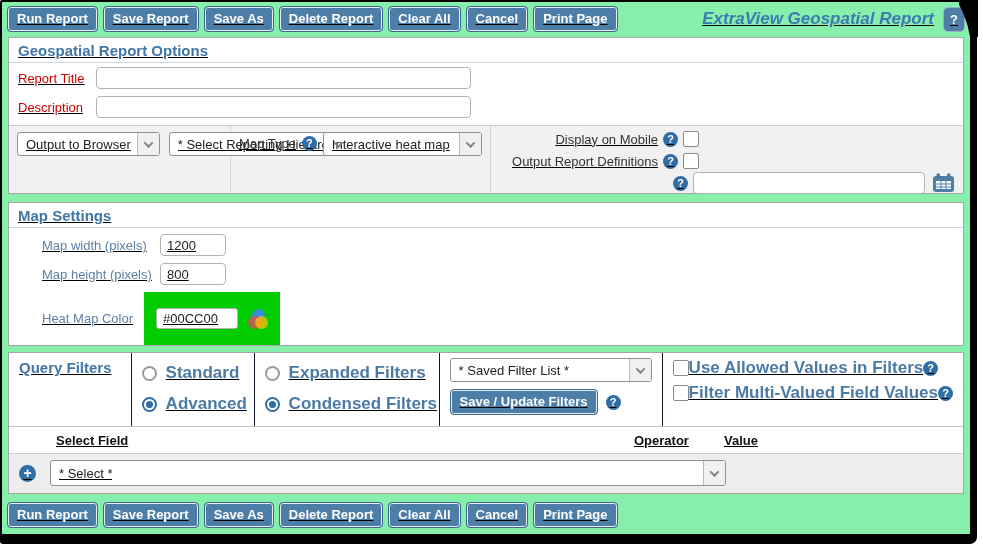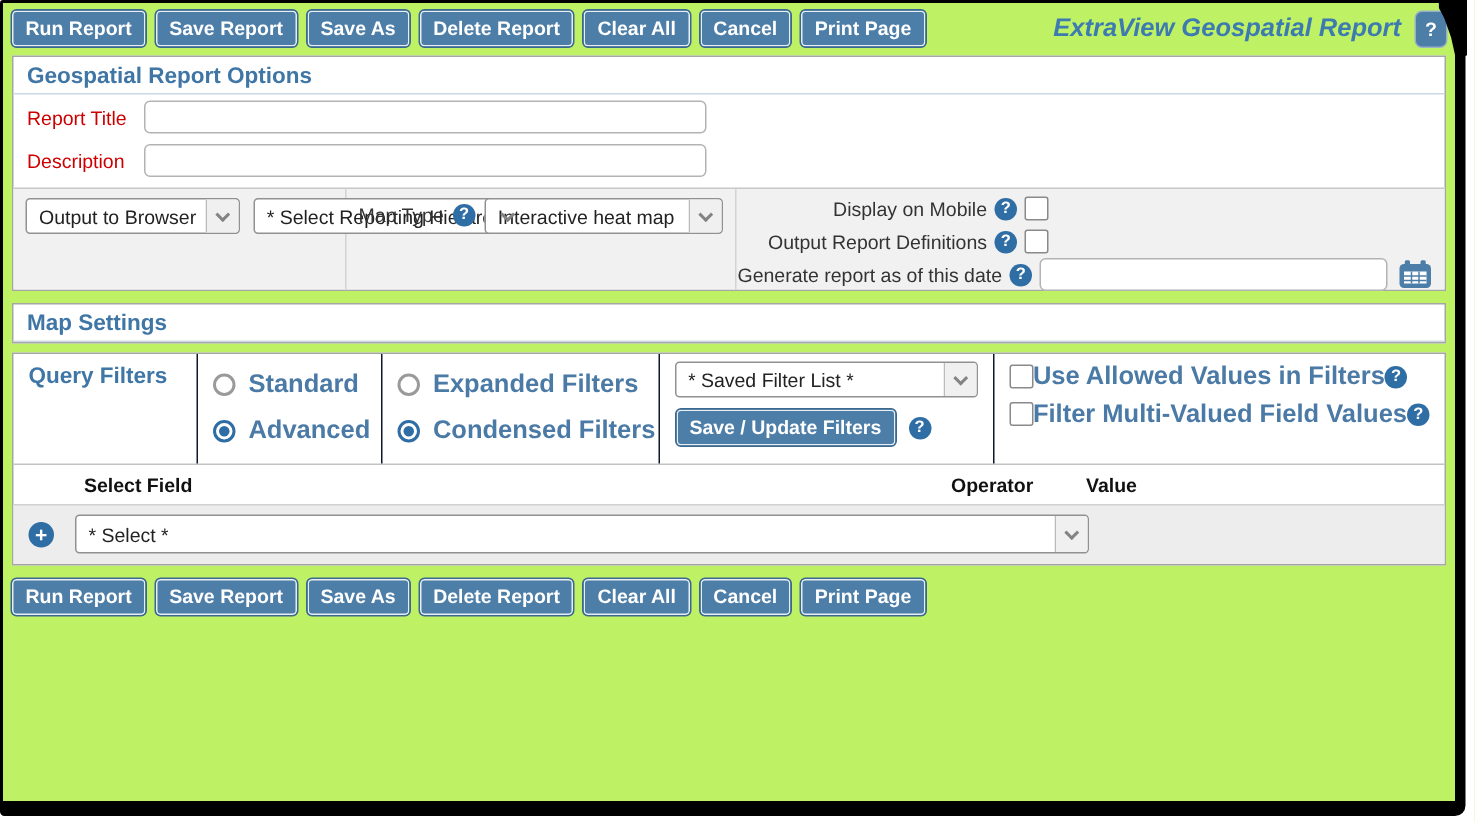"Run Report" .frame { background: #bef264 -> #86efac; text-decoration: none -> underline }
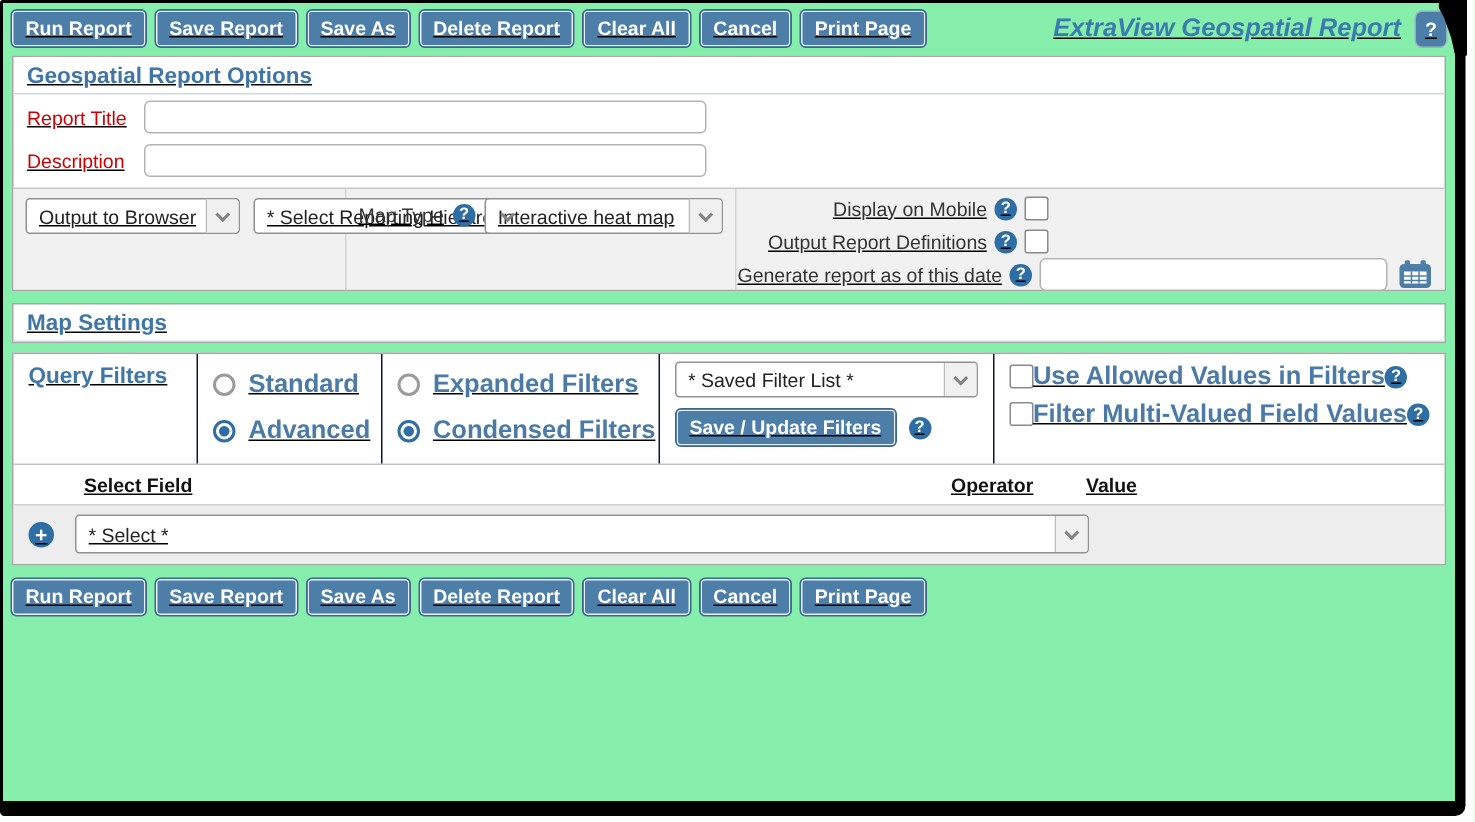"Generate report as of this" span.dark-label { html: <span>Generate report as of this date</span> -> none }
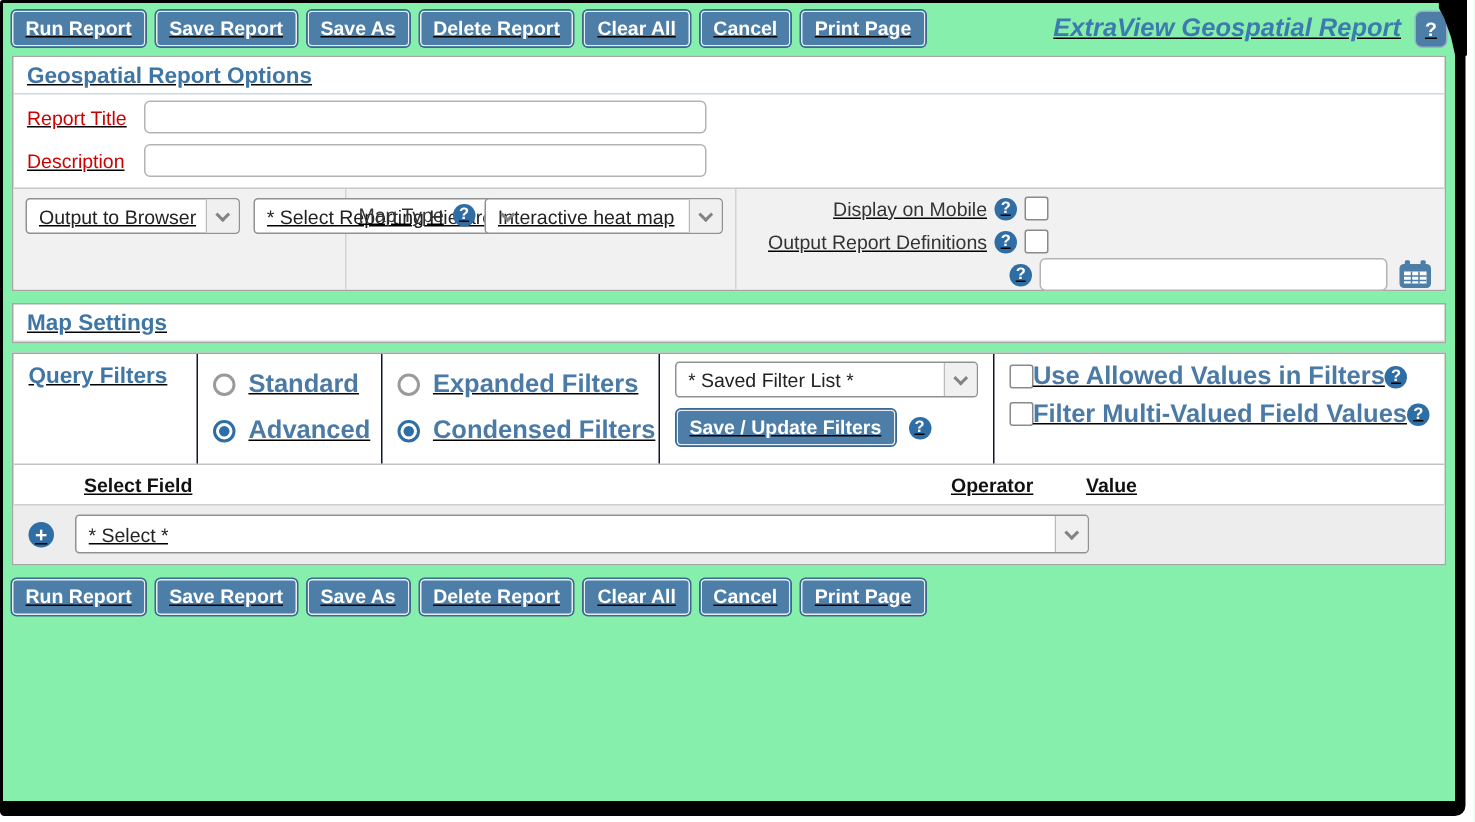"Map width (pixels)" div.ms-body { html: none -> <div> <div> <label>Map width (pixels)</label> <input> </div> <div> <label>Map height (pixels)</label> <input> </div> <div> <label>Heat Map Color</label> <div> <input> <span> <i></i> <i></i> <i></i> </span> </div> </div> </div> }
